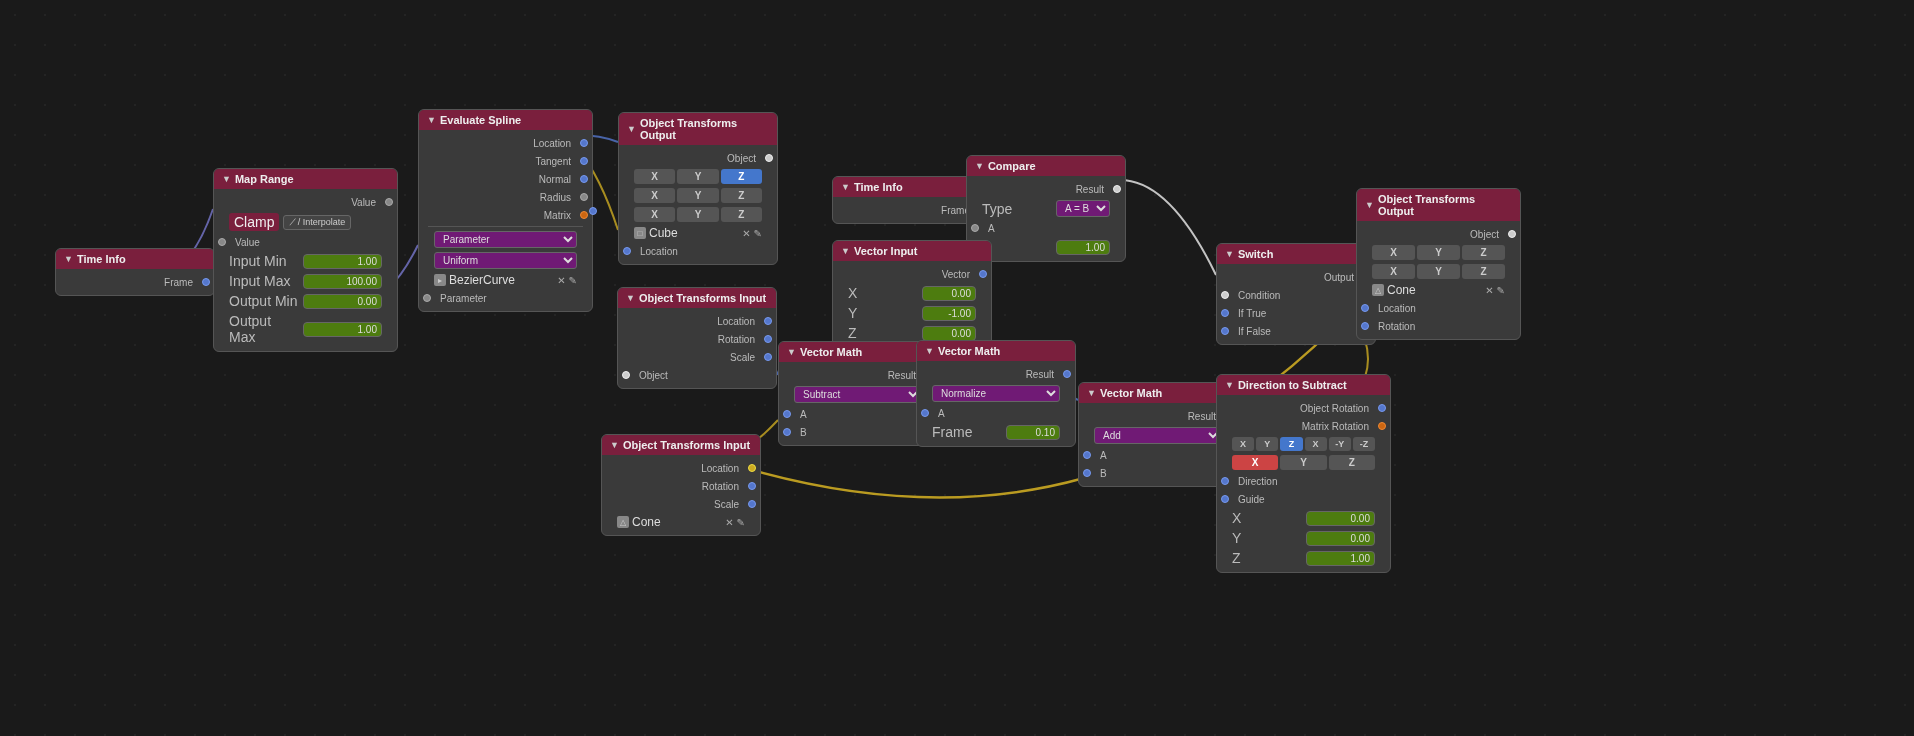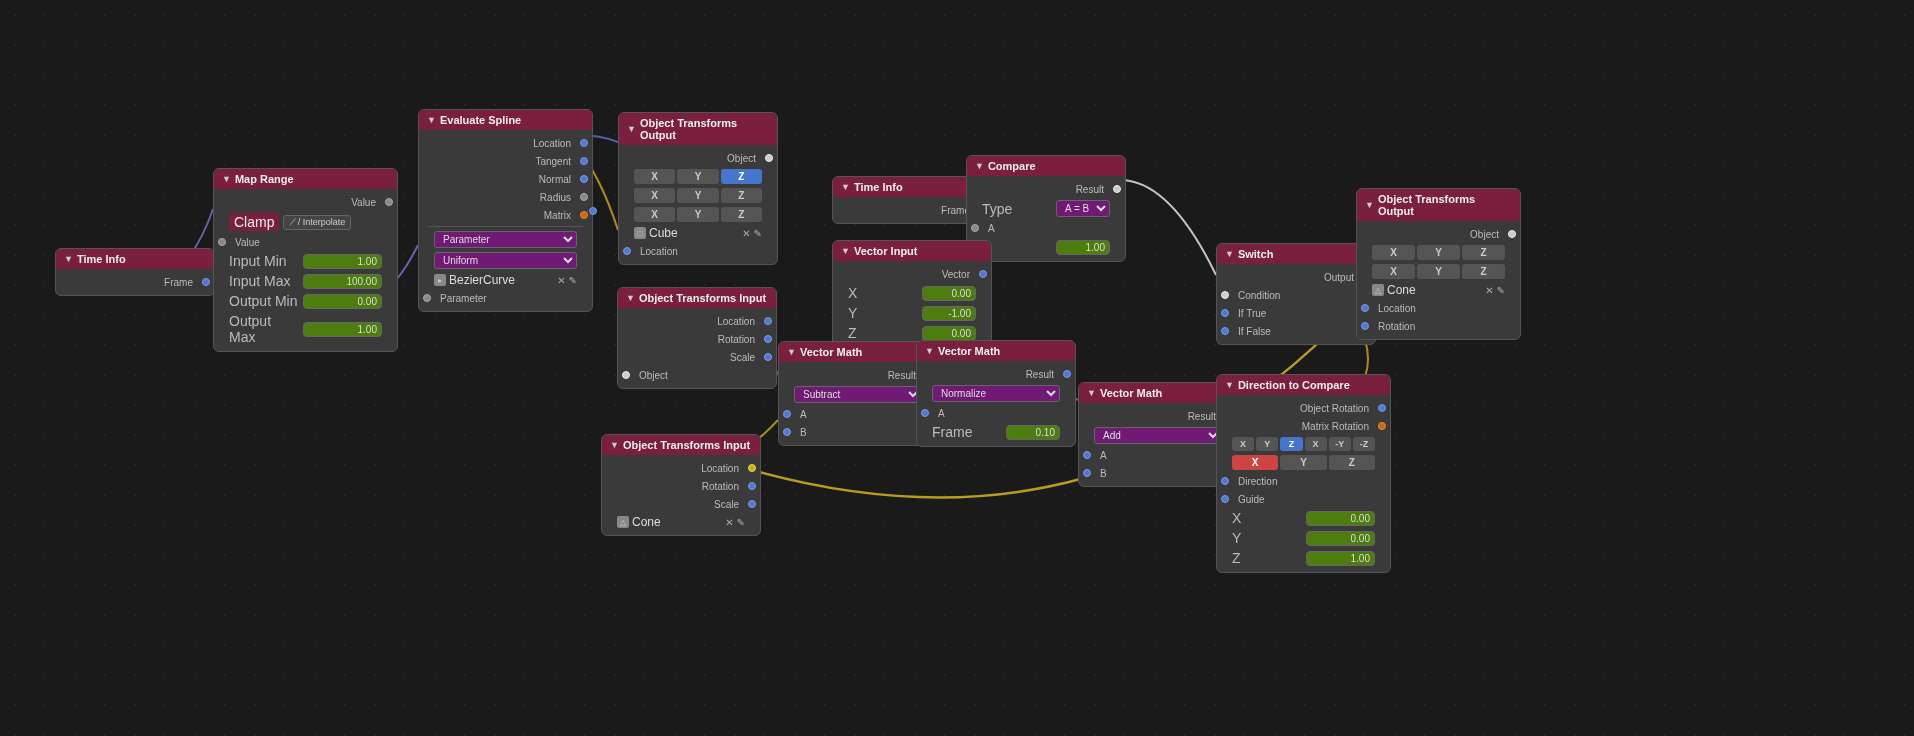"Direction to Compare" span { text: Compare -> Subtract }
